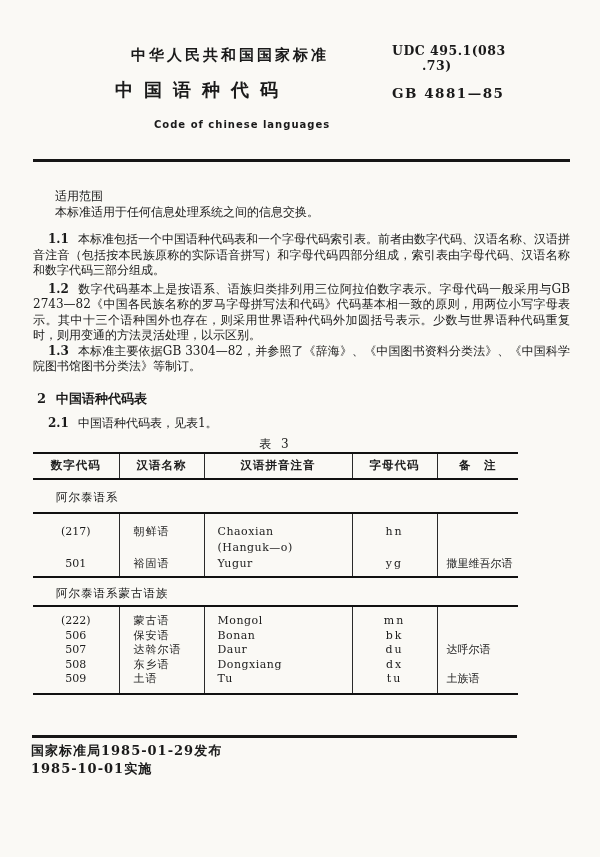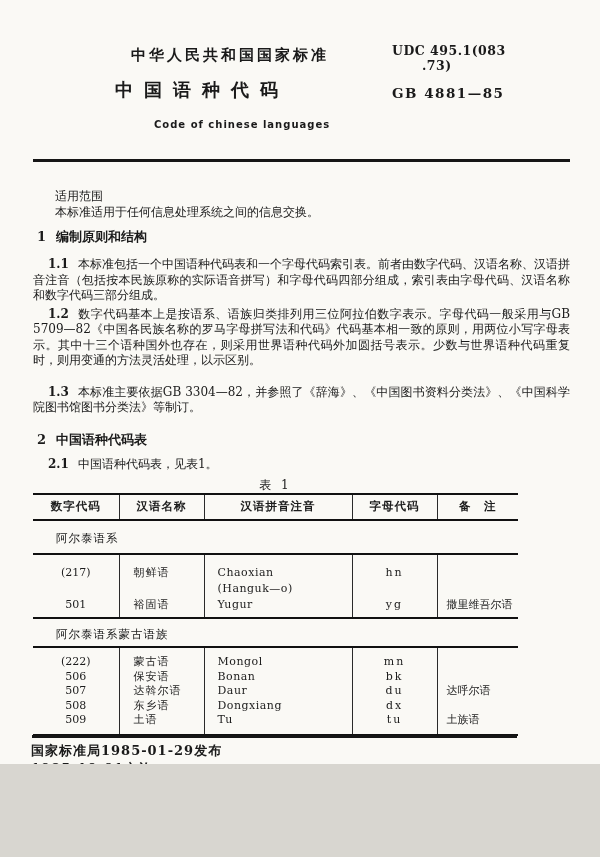"中华人民共和国国家标准" .page { height: 764px -> 857px }
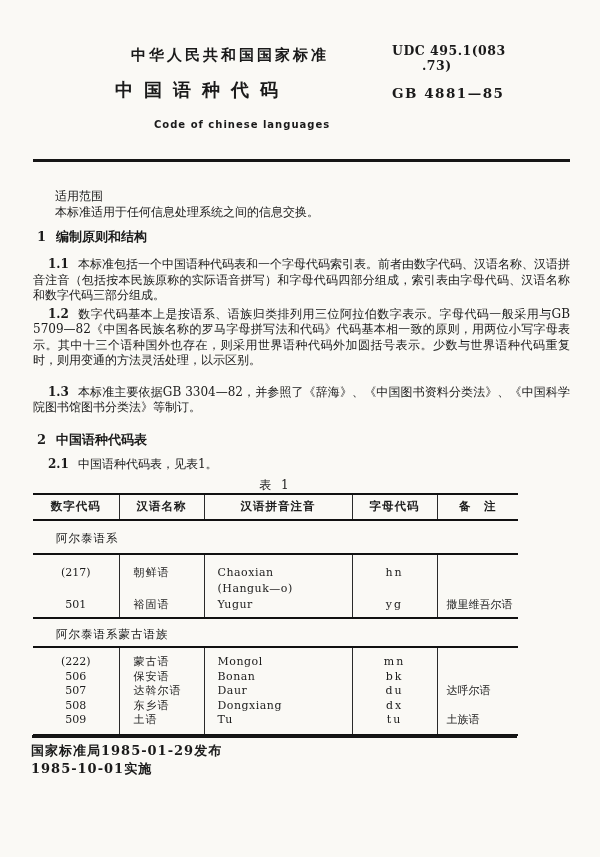"1 编制原则和结构" h3.sec { html: <h3><b>1</b><span>编制原则和结构</span></h3> -> none }
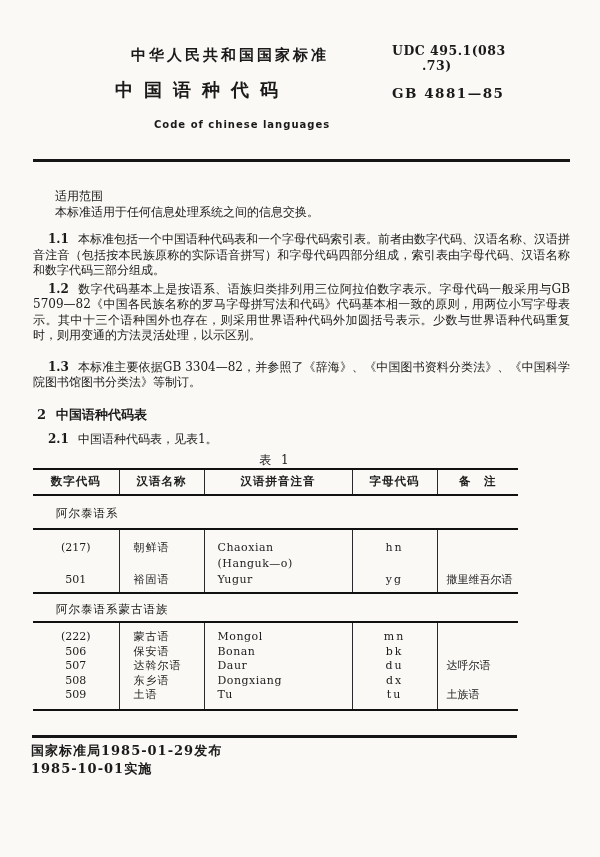"数字代码基本上是按语系、语族归类排列用三位阿拉伯数字表示。字母代码一般采用与GB" span { text: 5709 -> 2743 }
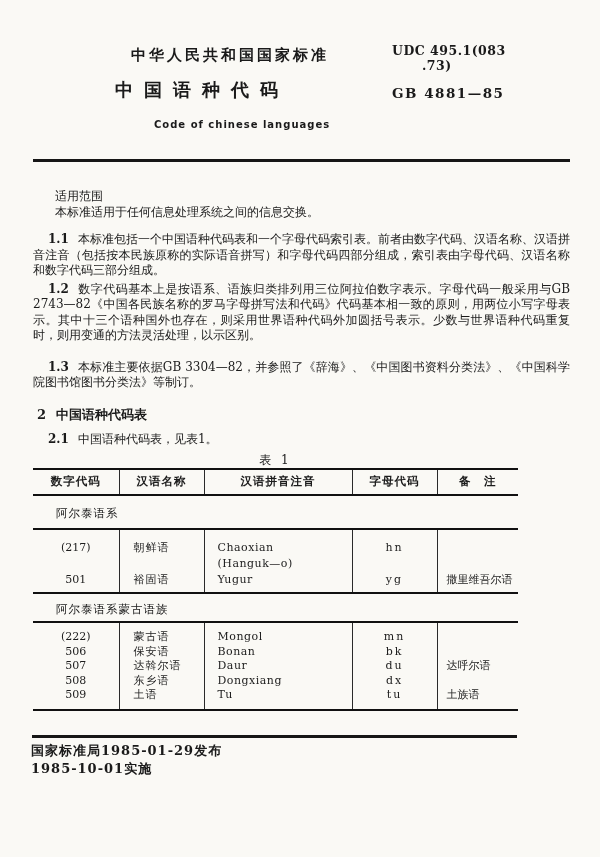"1.3 本标准主要依据GB" p.c13 { margin-top: 16px -> 0 }
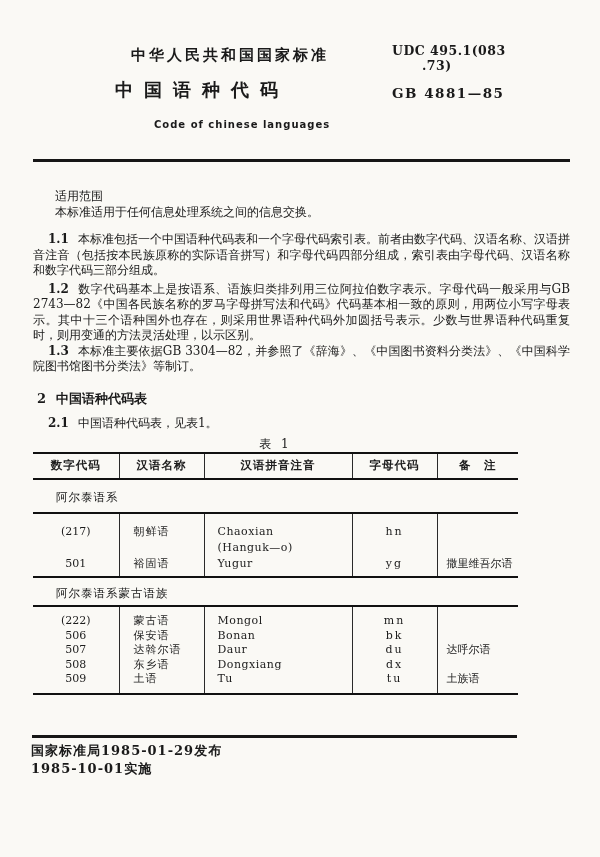"表 1" div.tbl-caption { text: 1 -> 3 }
